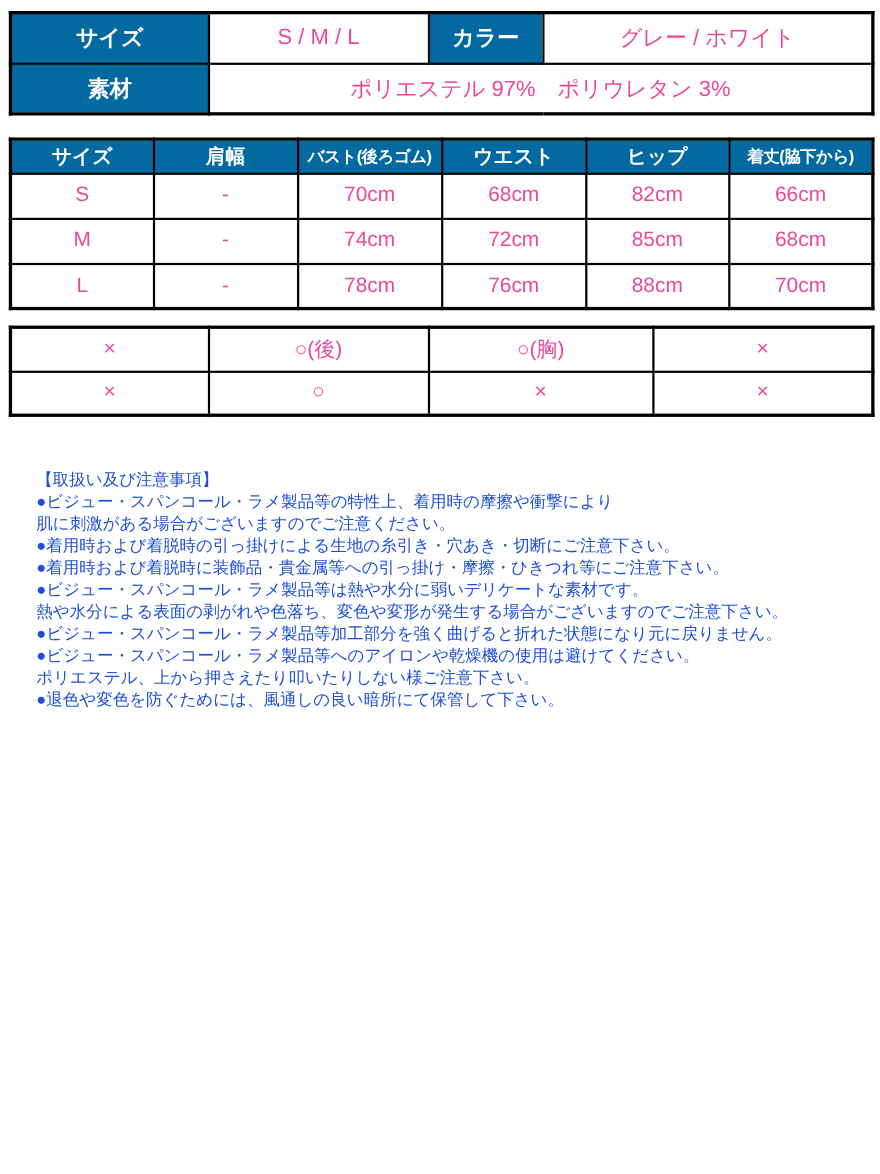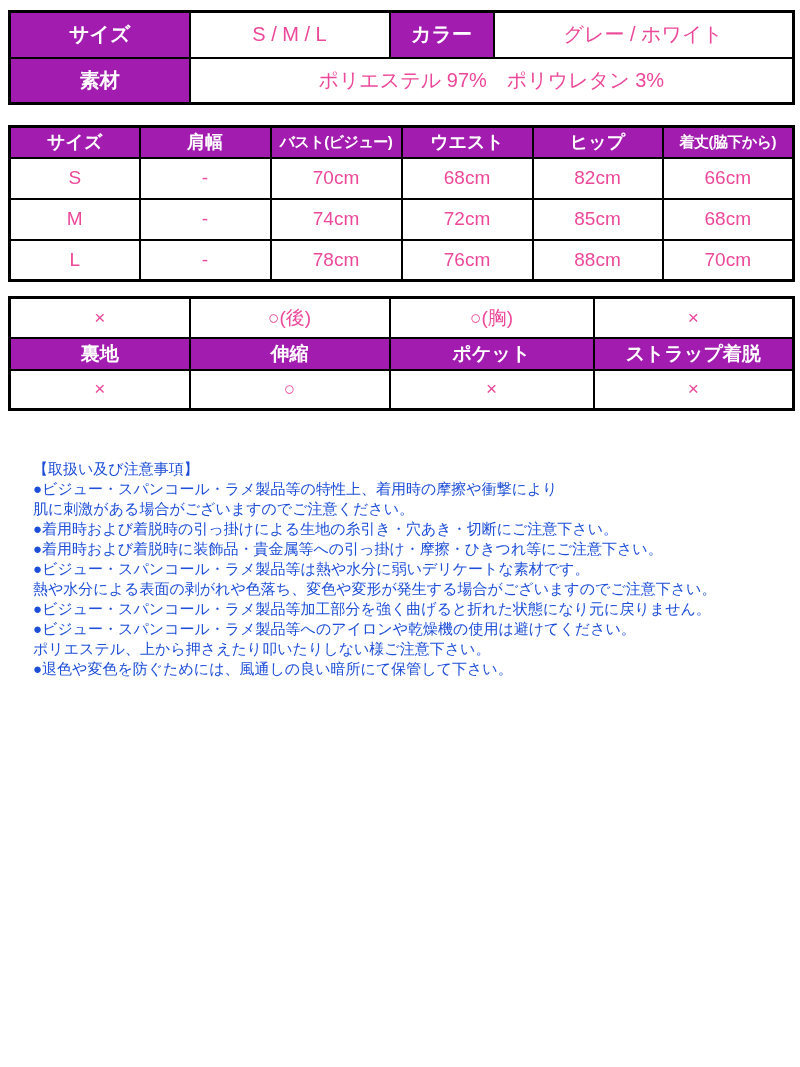"サイズ" th { background: #a21caf -> #0369a1 }
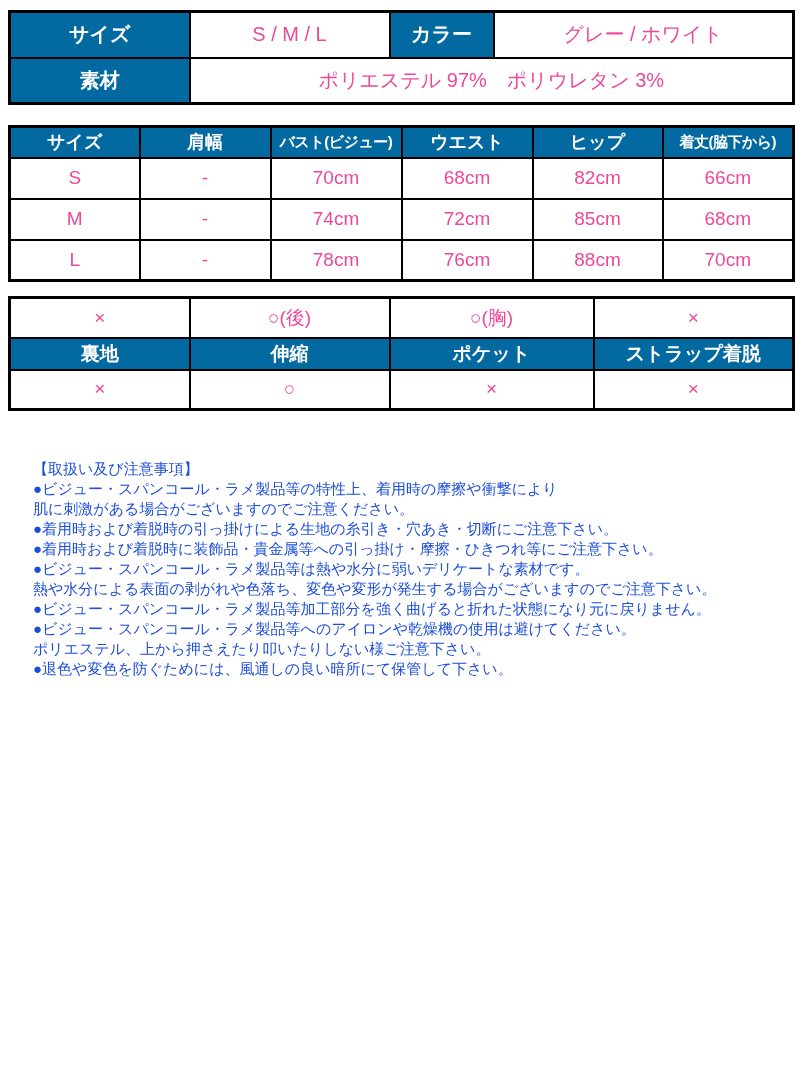"バスト(ビジュー)" th.condensed { text: ビジュー -> 後ろゴム }
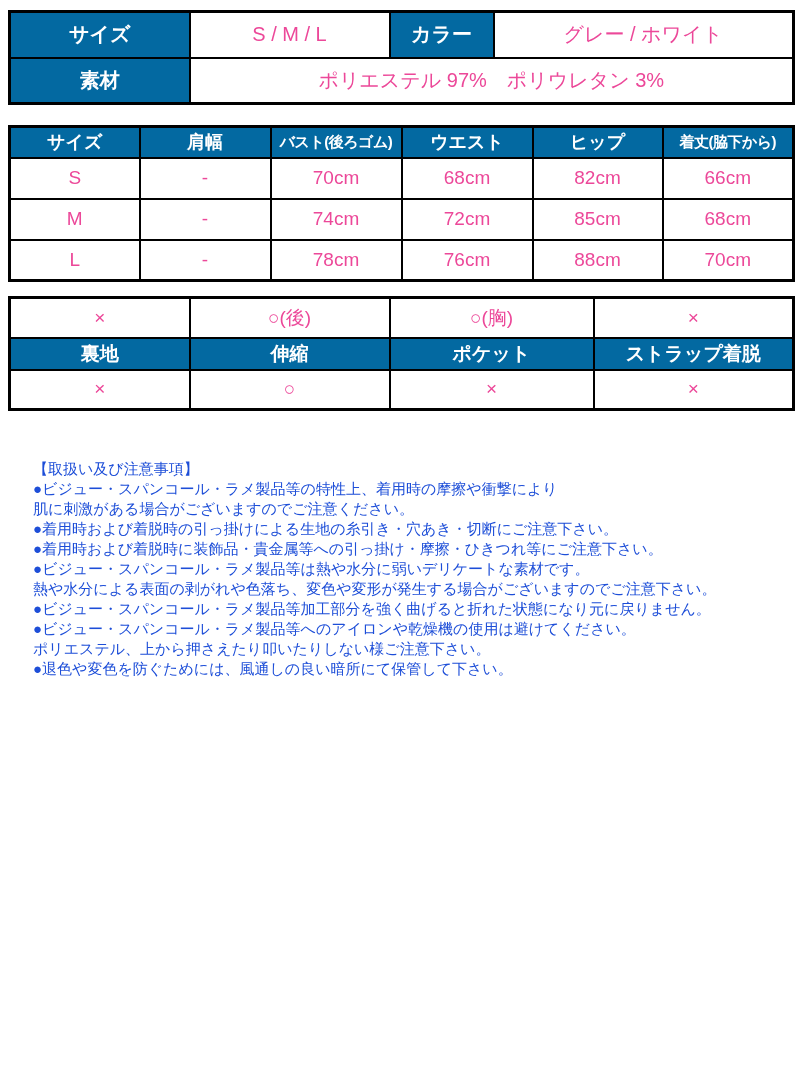"裏地" tr.hrow { html: <tr> <th>裏地</th> <th>伸縮</th> <th>ポケット</th> <th>ストラップ着脱</th> </tr> -> none }
